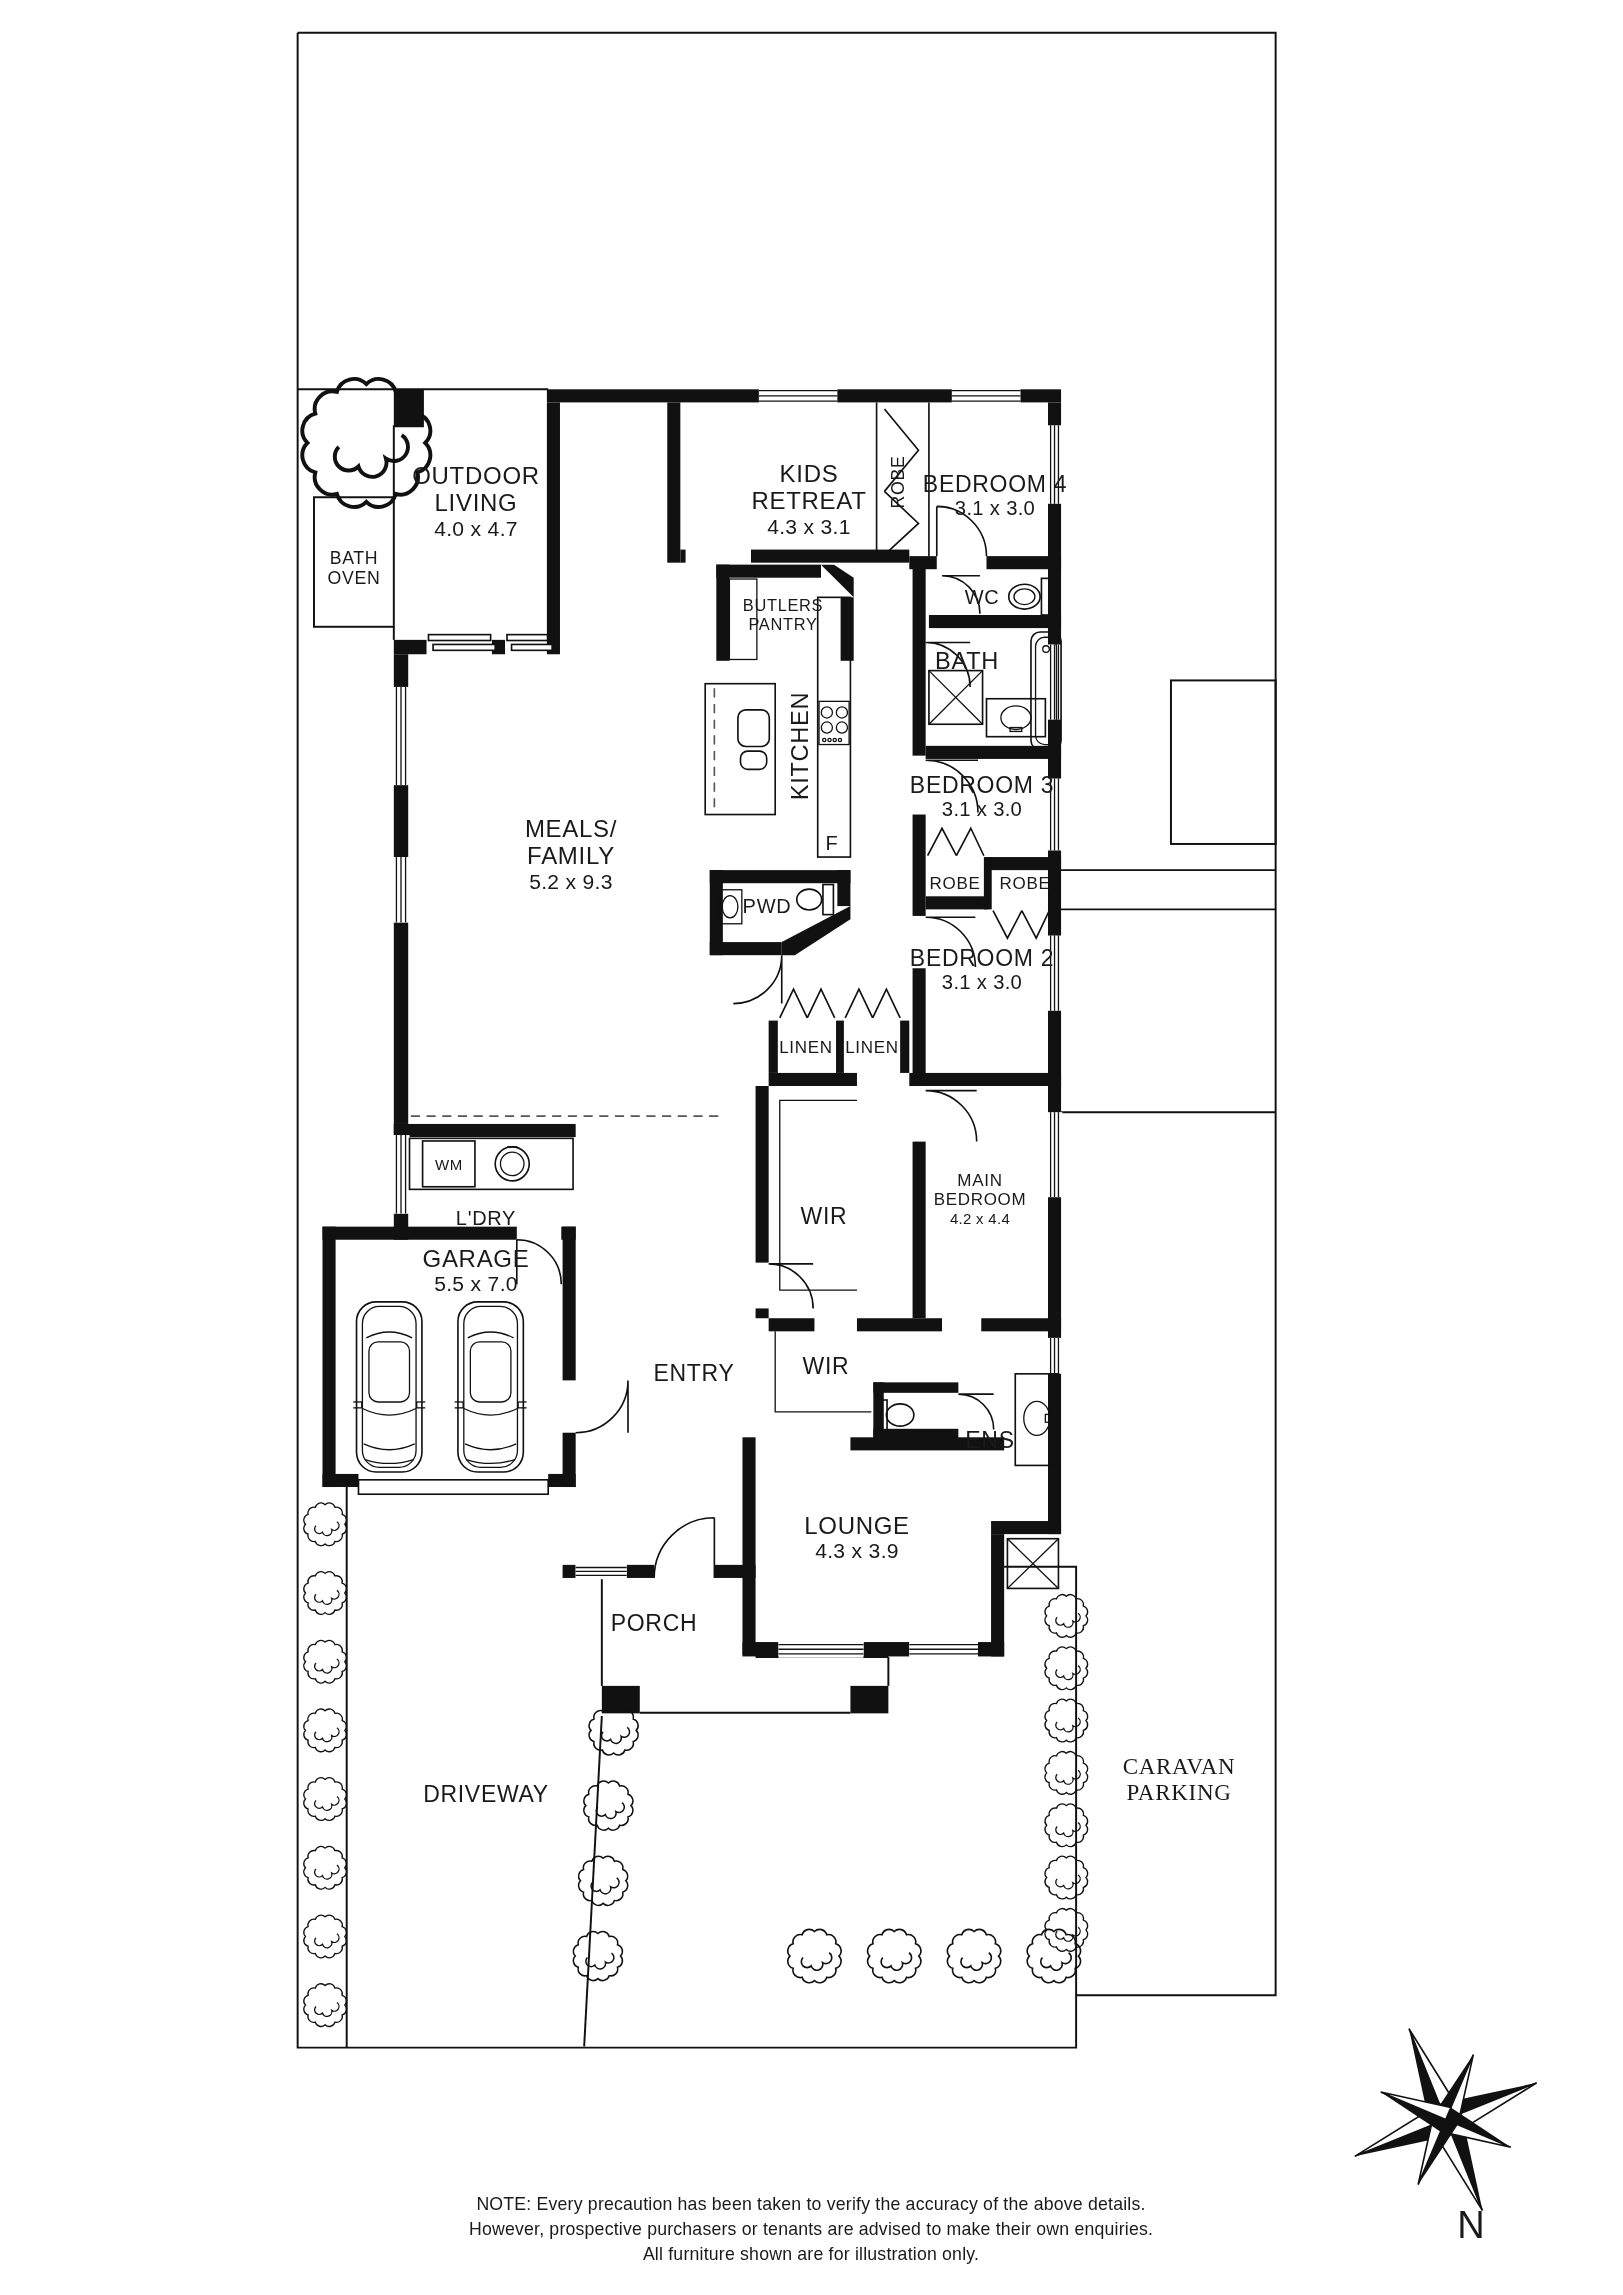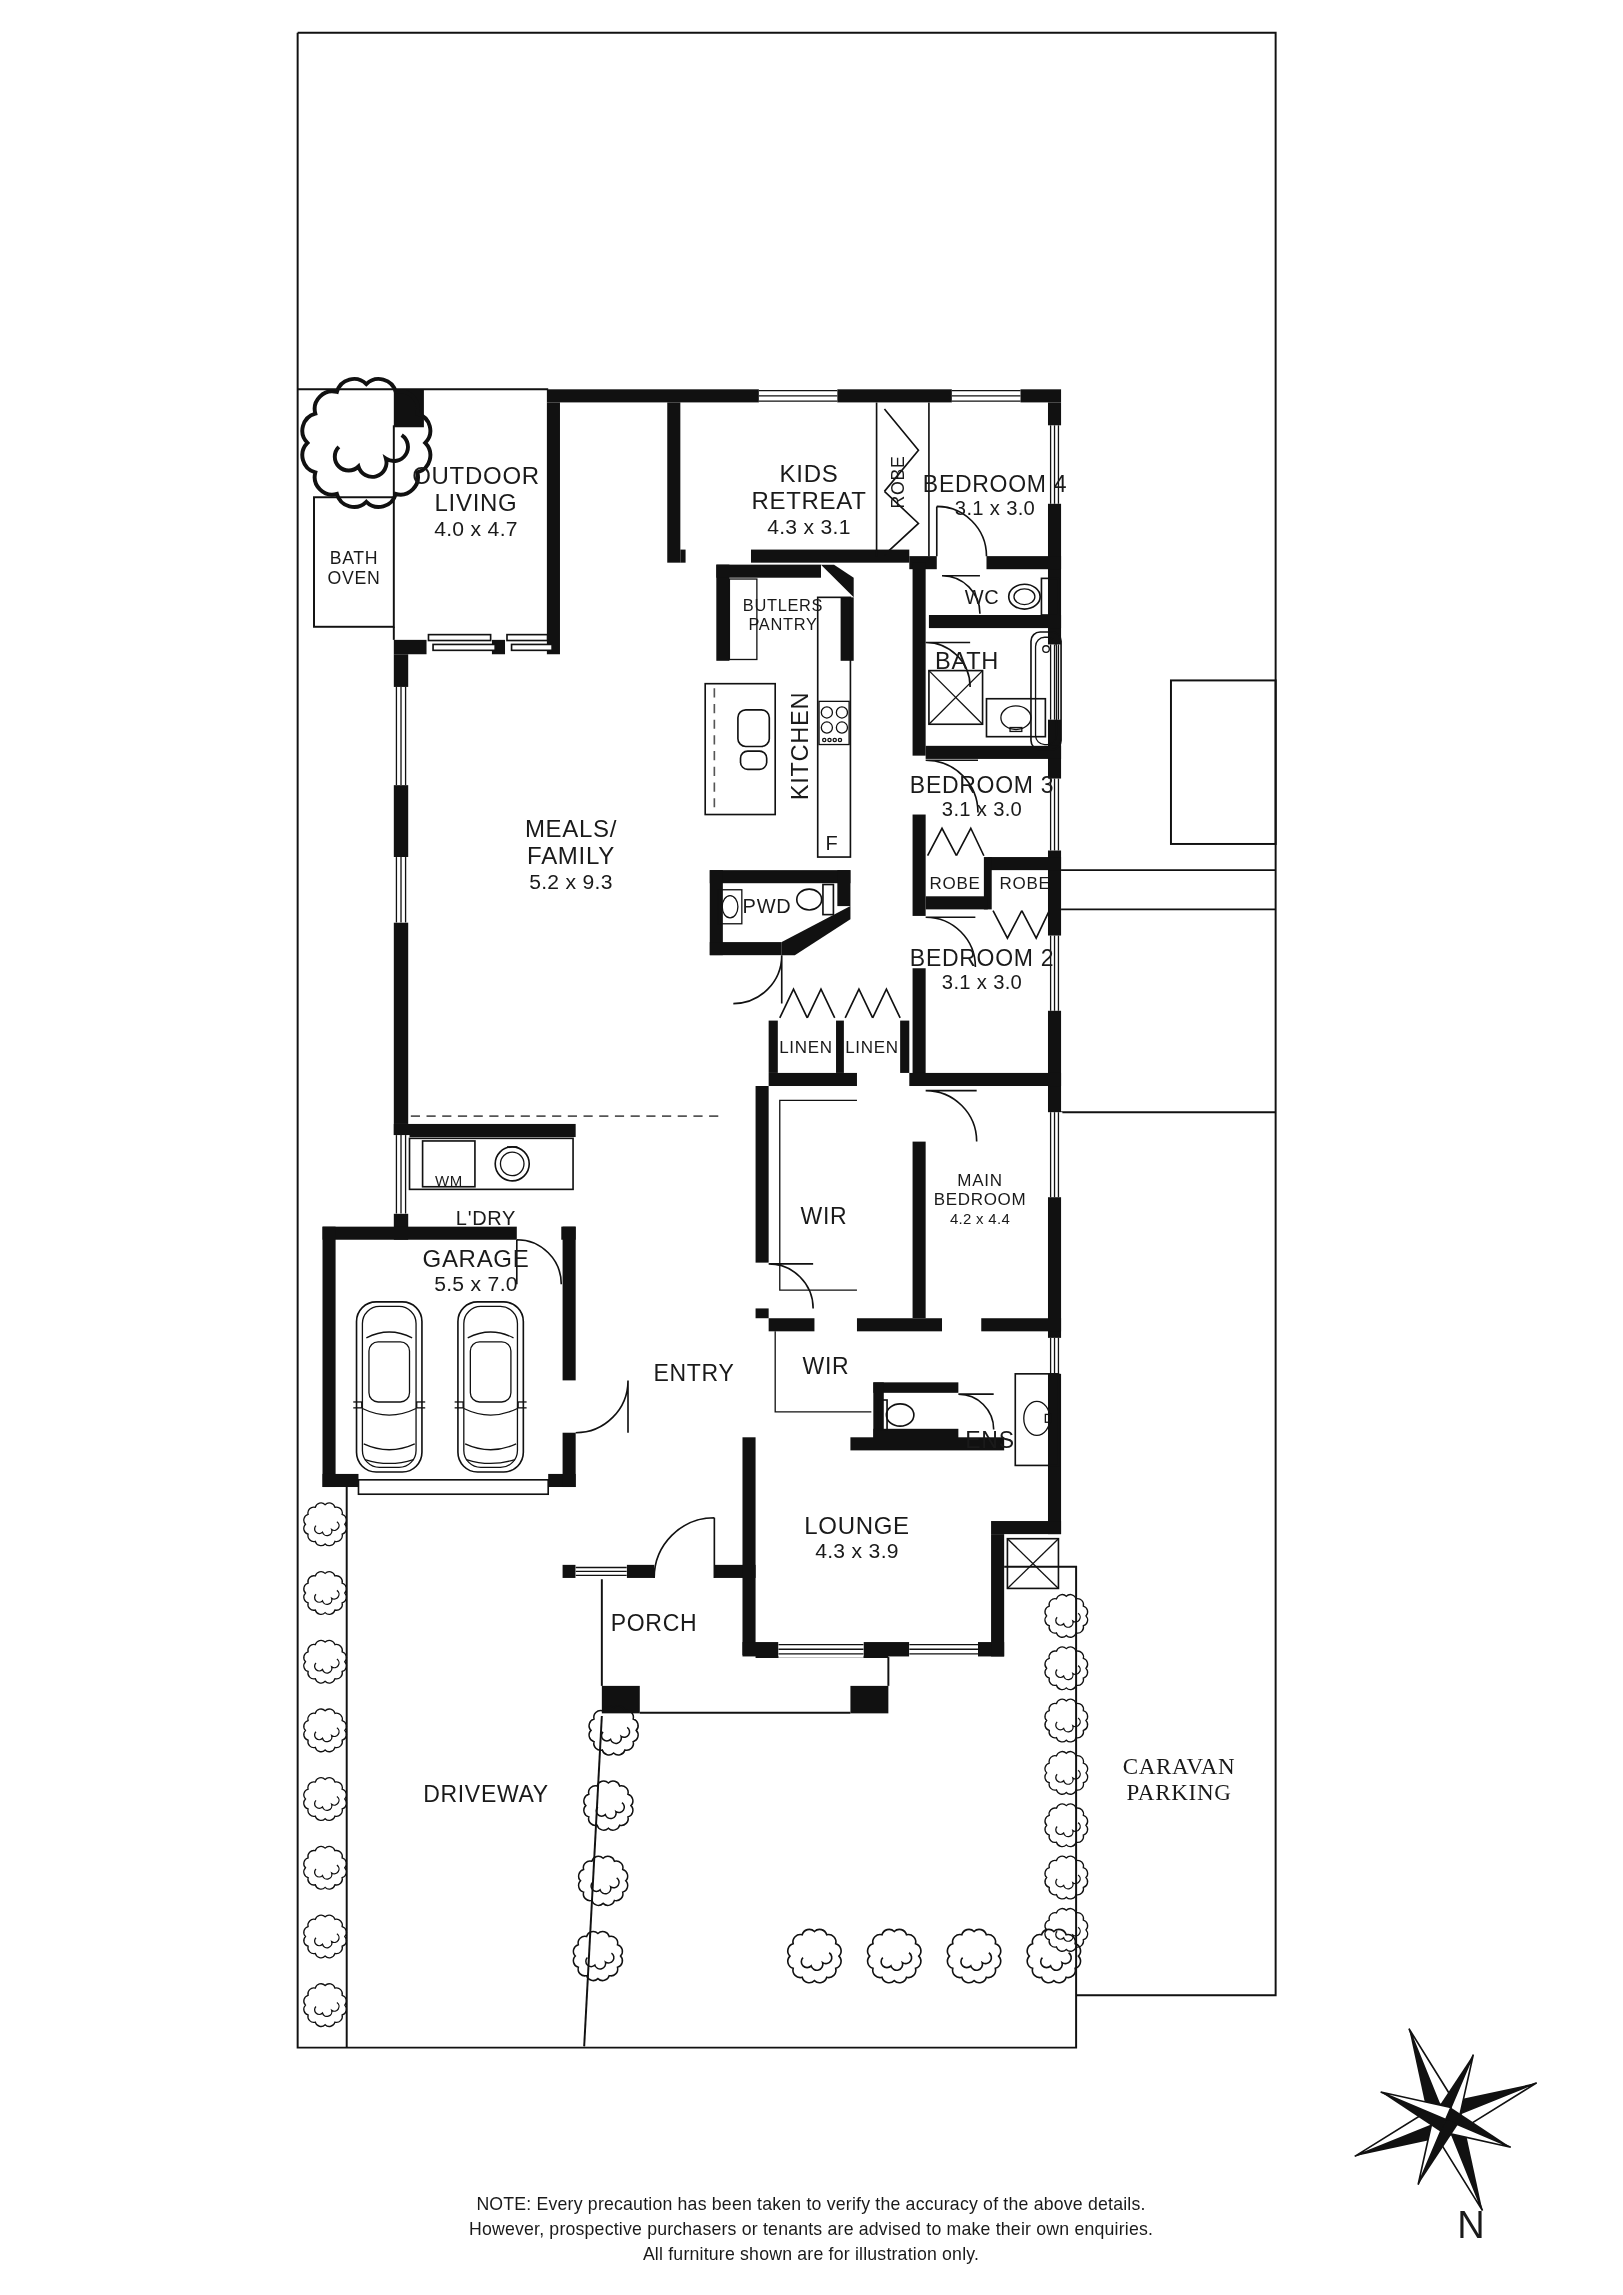"WM" div.rlabel { margin-top: 16px -> none }
